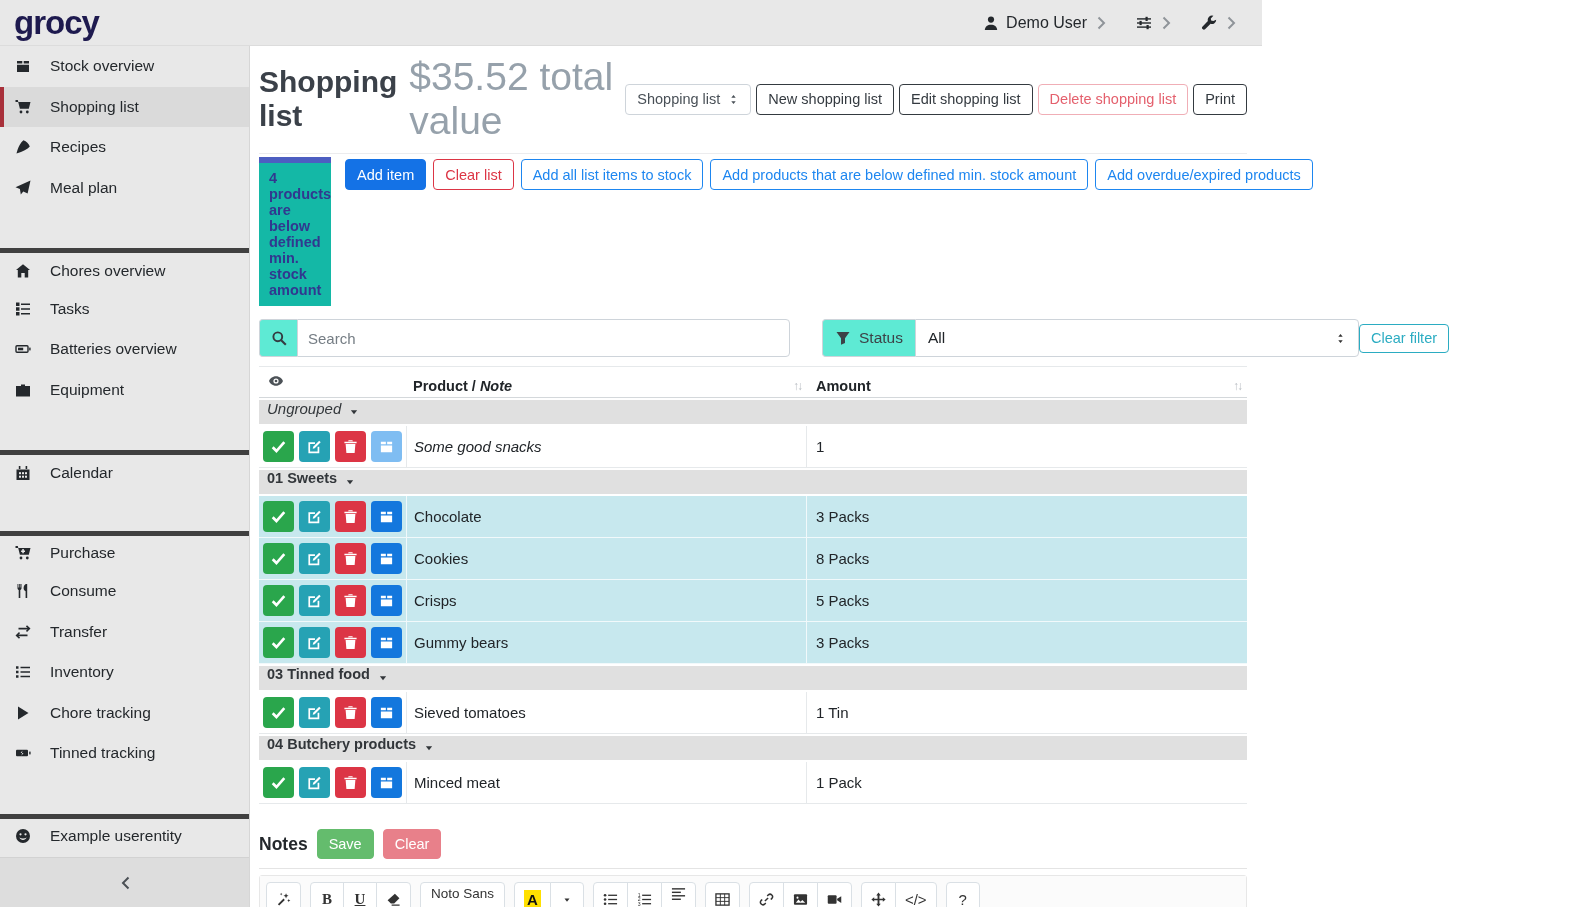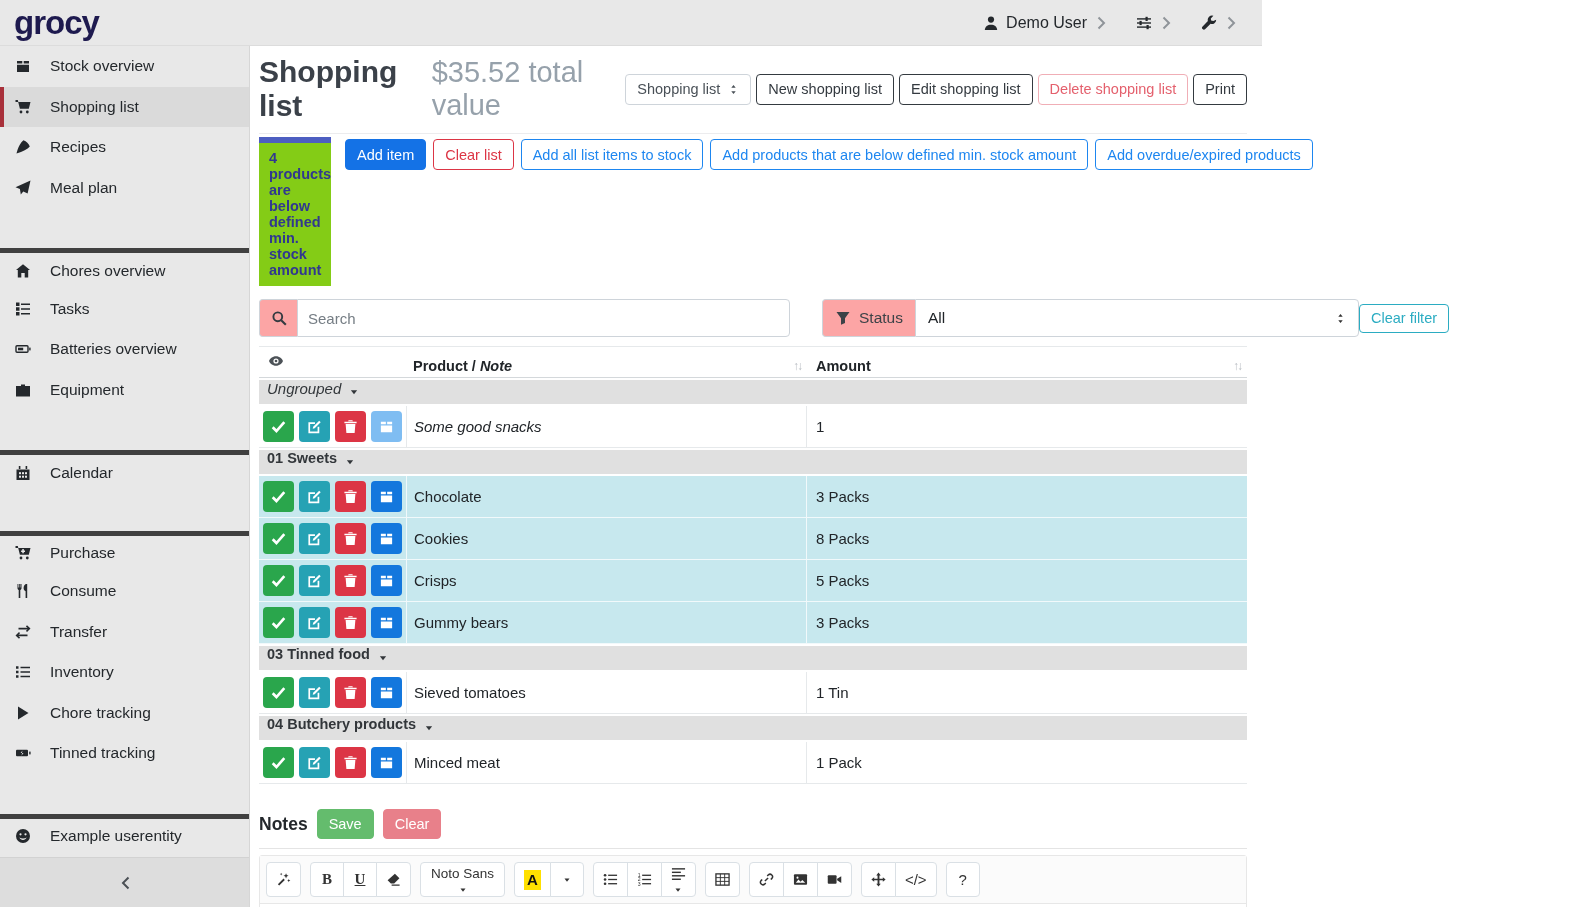"$35.52 total value" .page-sub { font-size: 29px -> 39px }
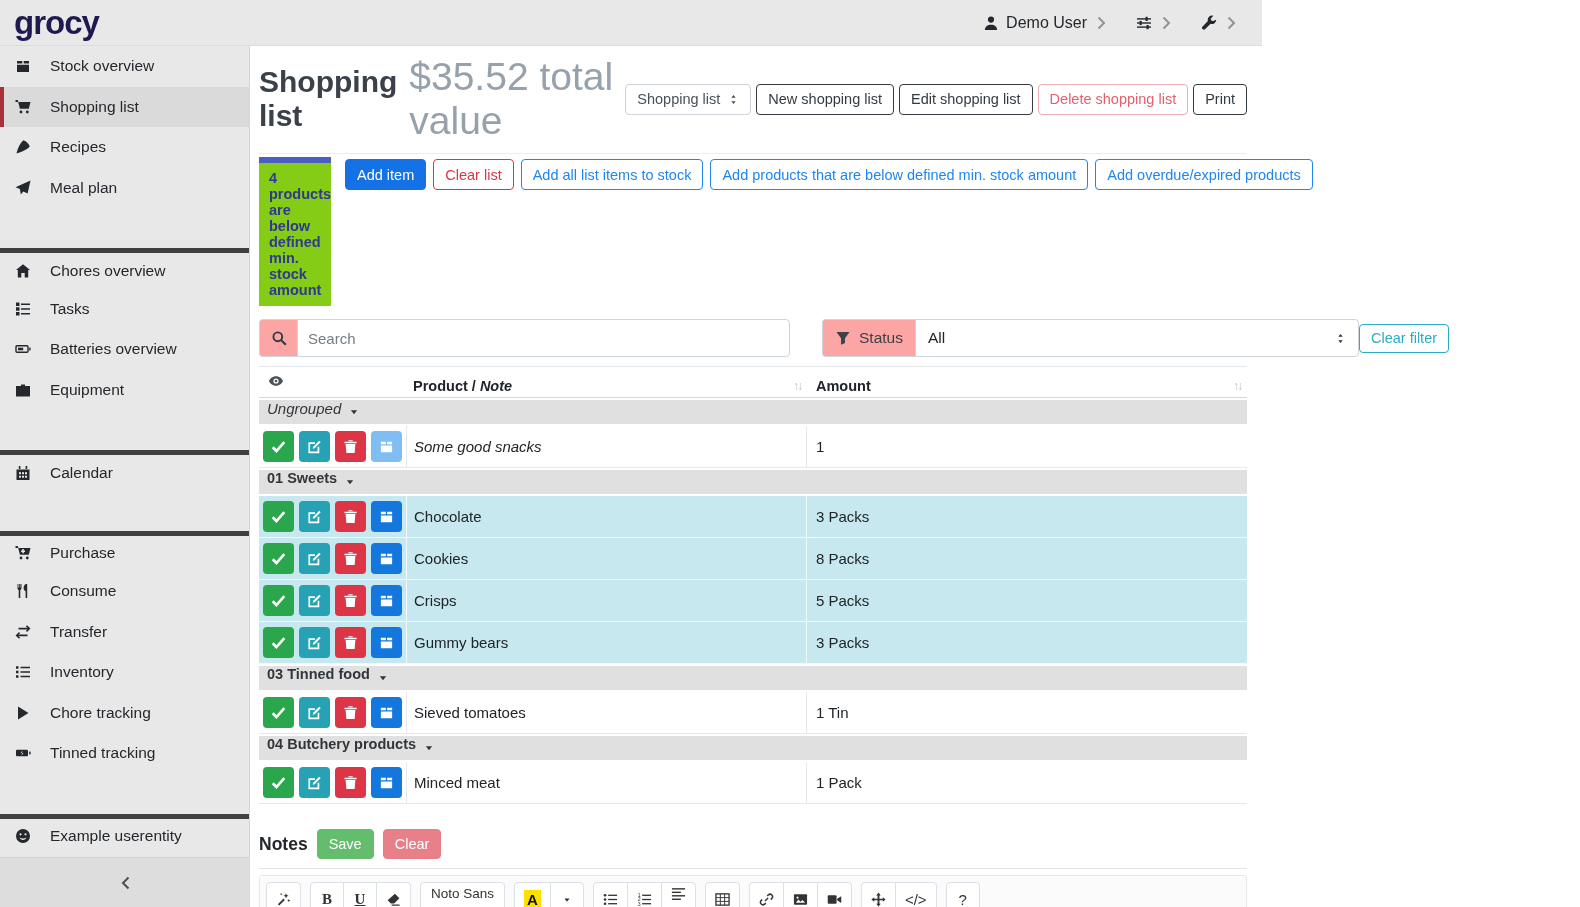"4 products are below defined" .minstock .body { background: #84cc16 -> #14b8a6 }
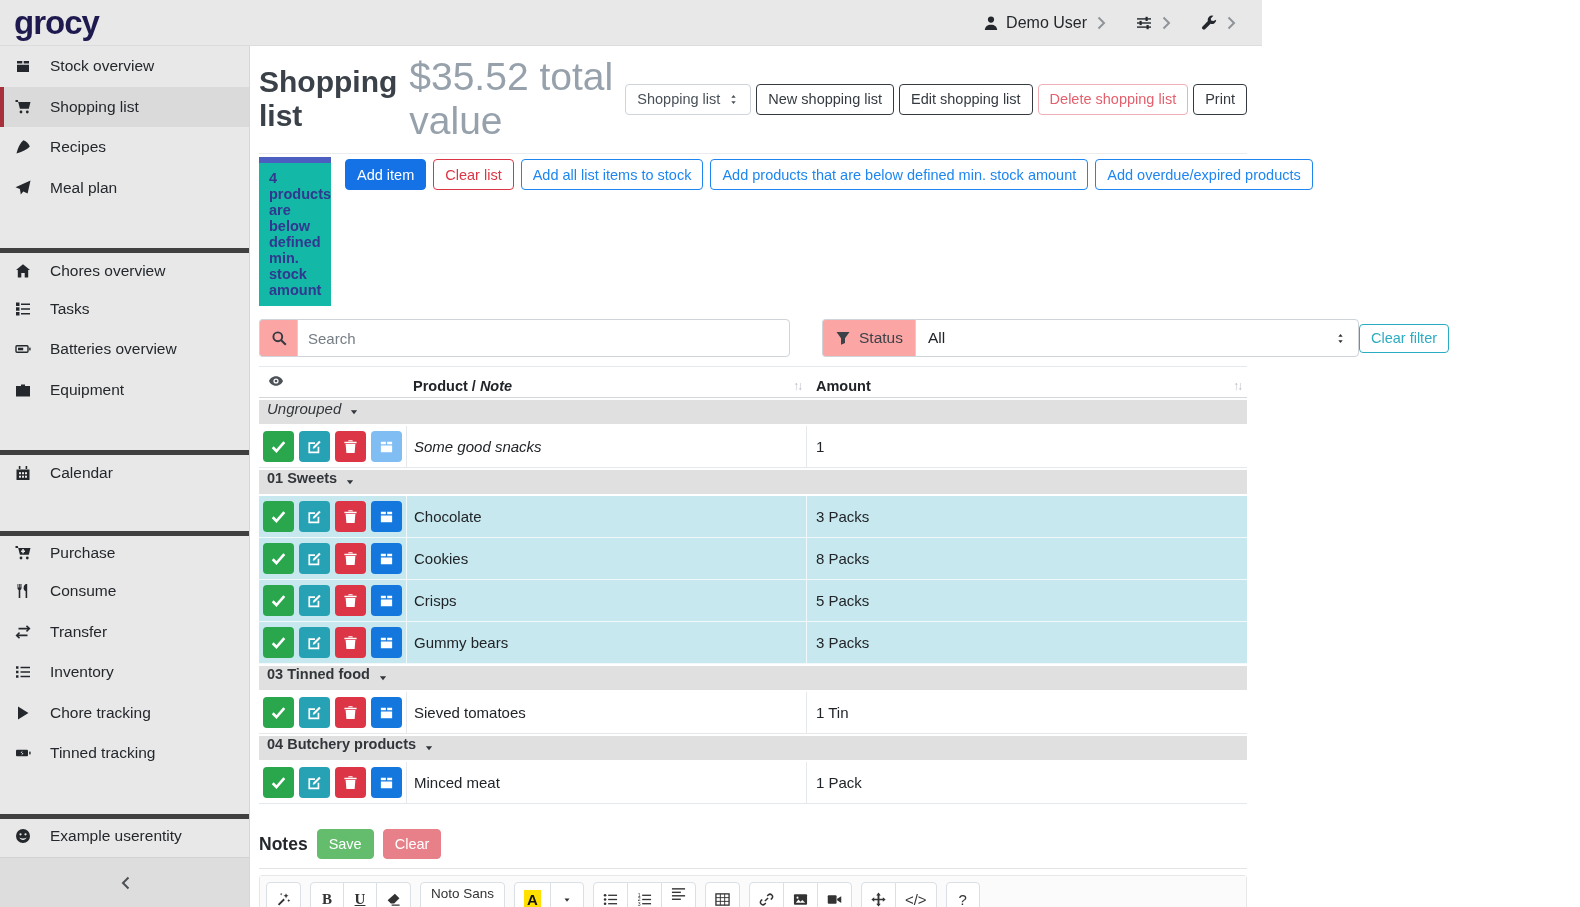"Status" .ig-prepend { background: #fca5a5 -> #5eead4 }
